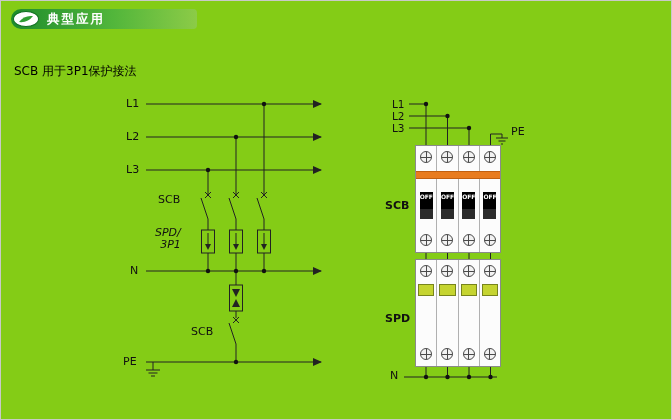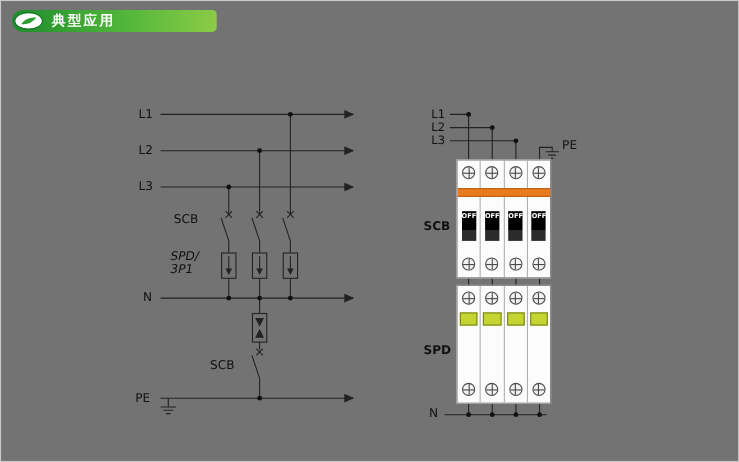"典型应用" .page { background: #737373 -> #84cc16 }
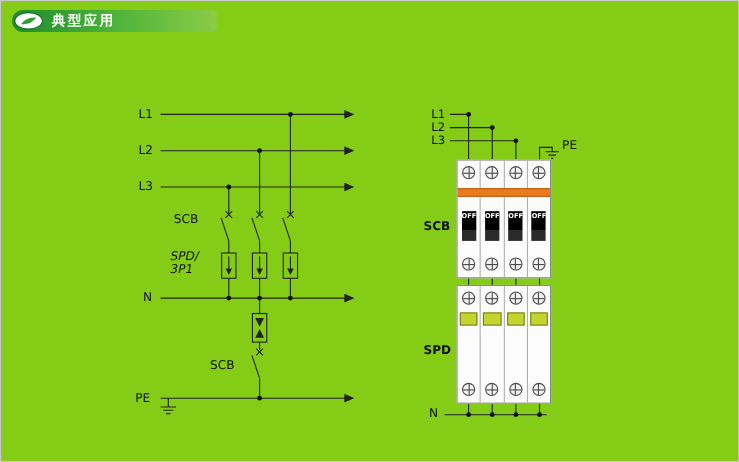"SCB 用于3P1保护接法" div.subtitle { html: none -> <div>SCB 用于3P1保护接法</div> }
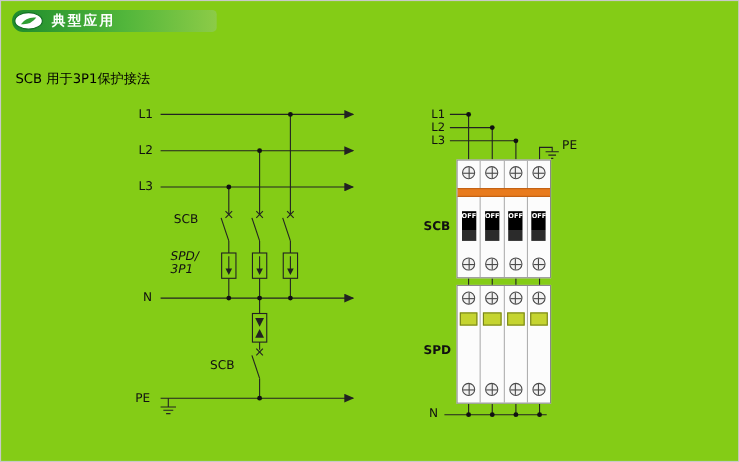"L1" .lbl { text-align: none -> right }
